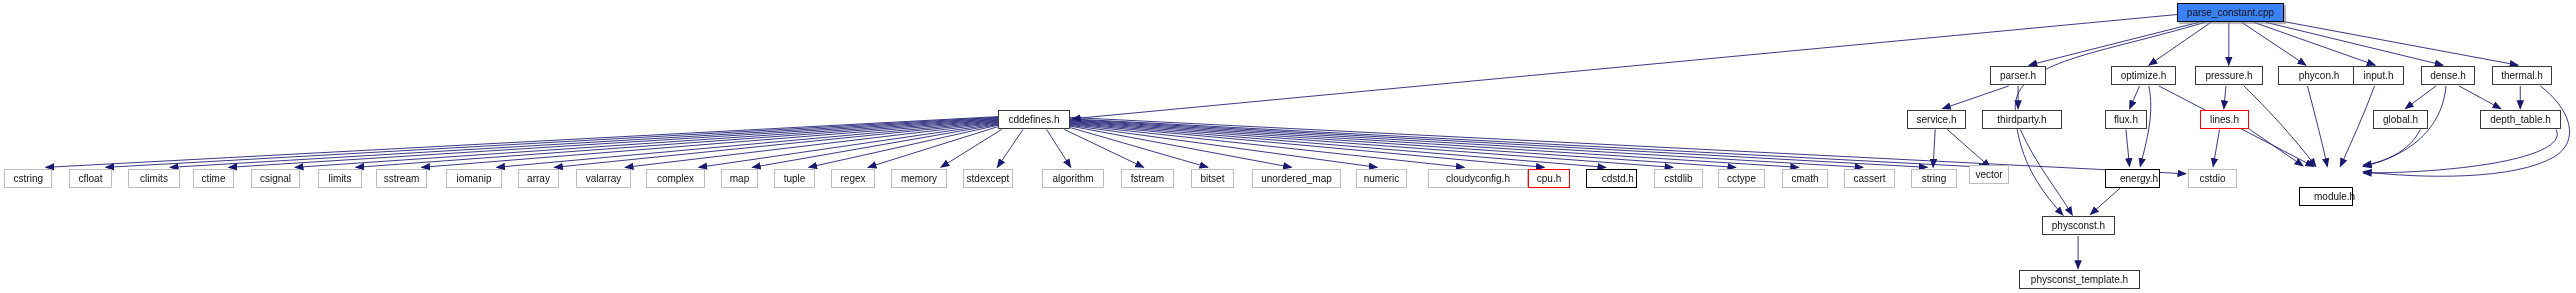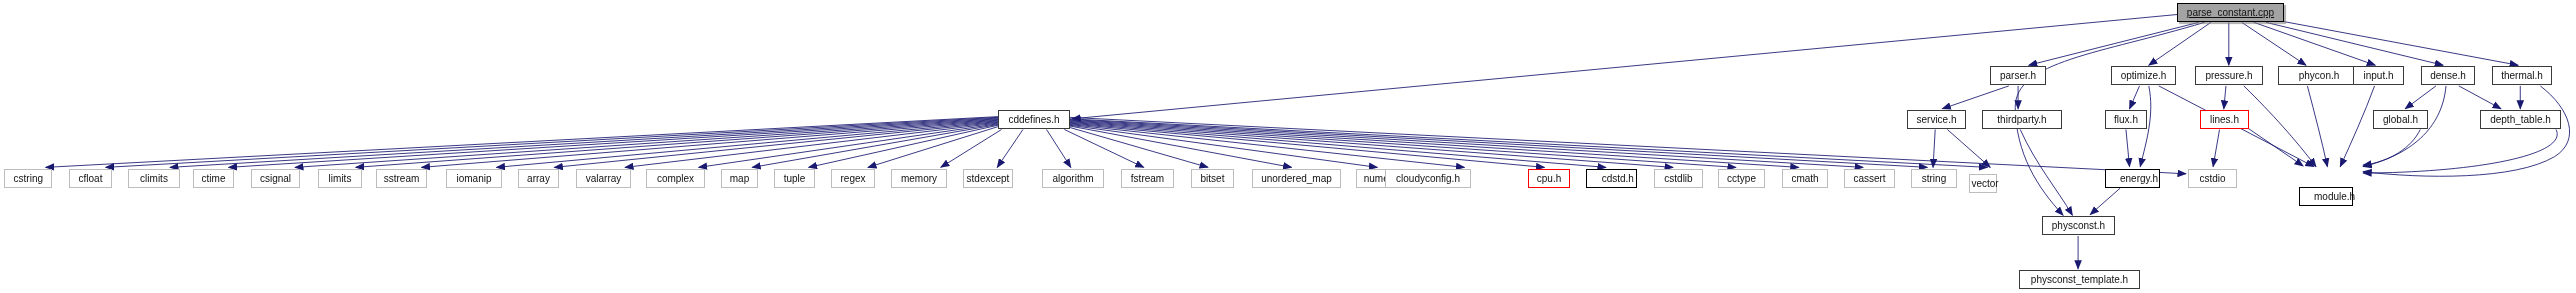"parse_constant.cpp" .root { background: #a3a3a3 -> #3b82f6; text-decoration: underline -> none }
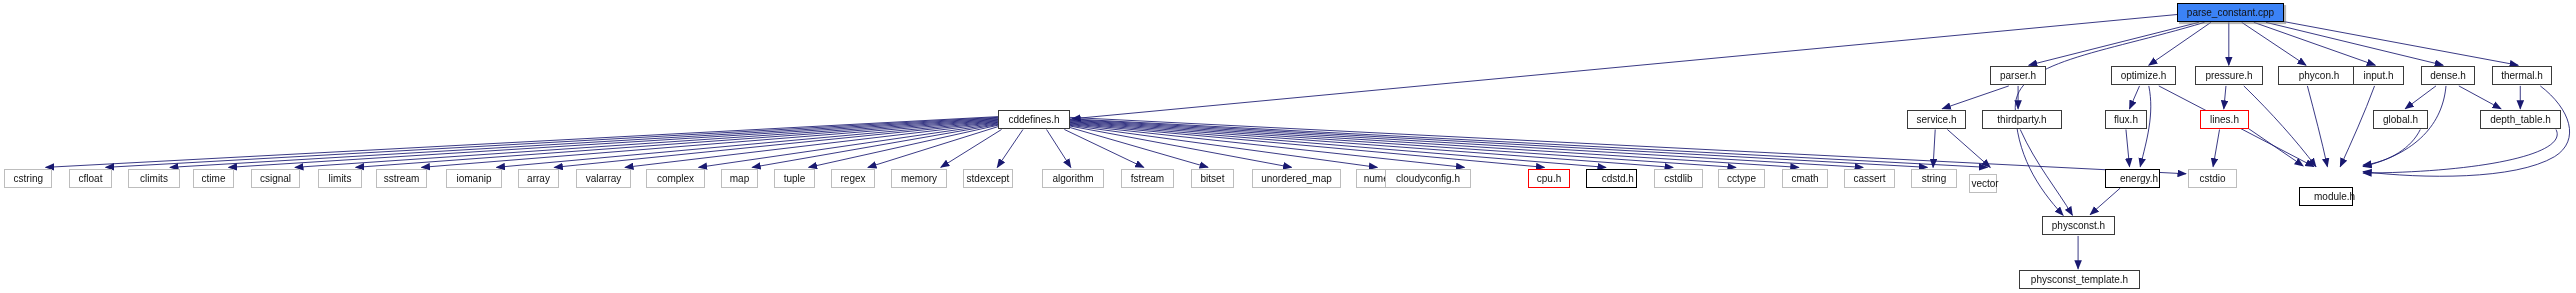"cloudyconfig.h" div.node { left: 1385px -> 1428px; width: 86px -> 100px }
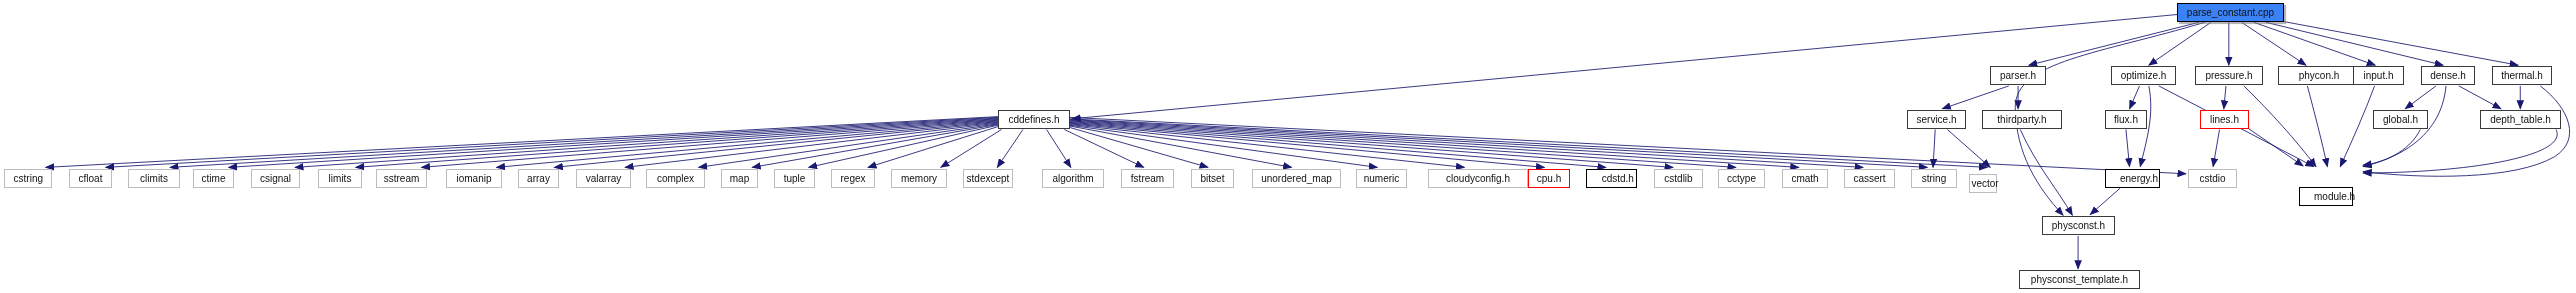"vector" div.node { top: 174px -> 165px; width: 28px -> 40px }
